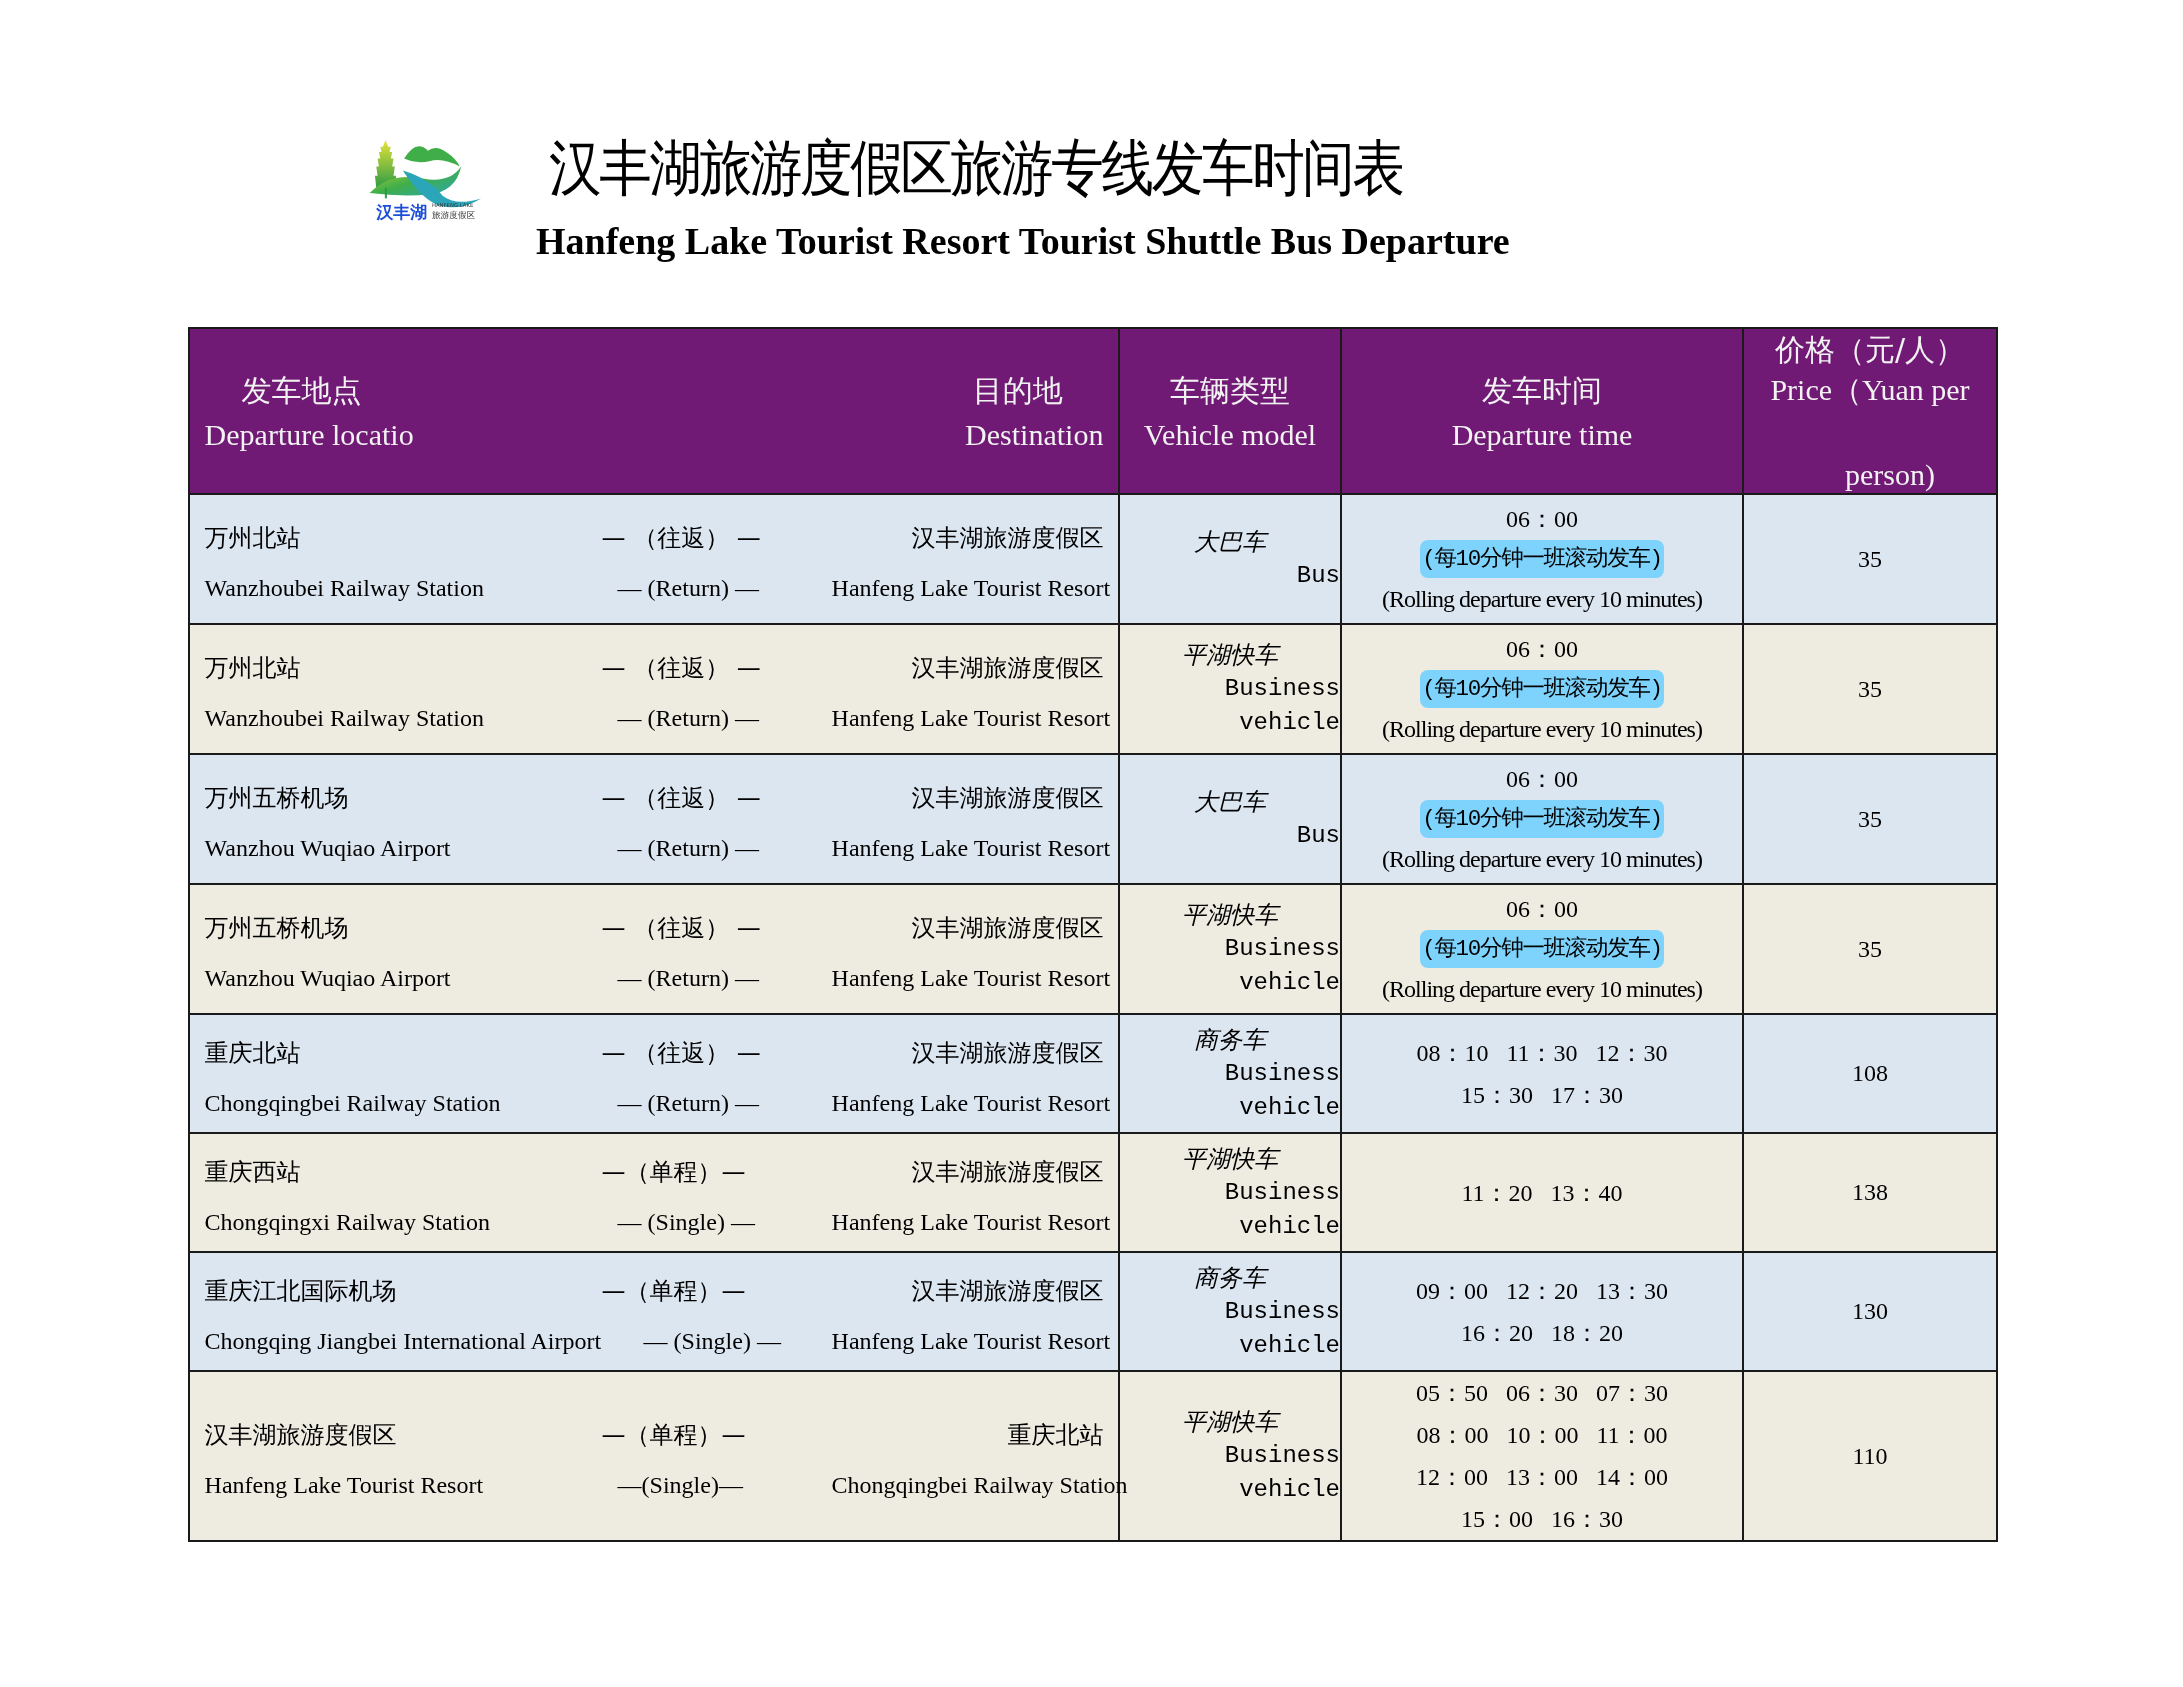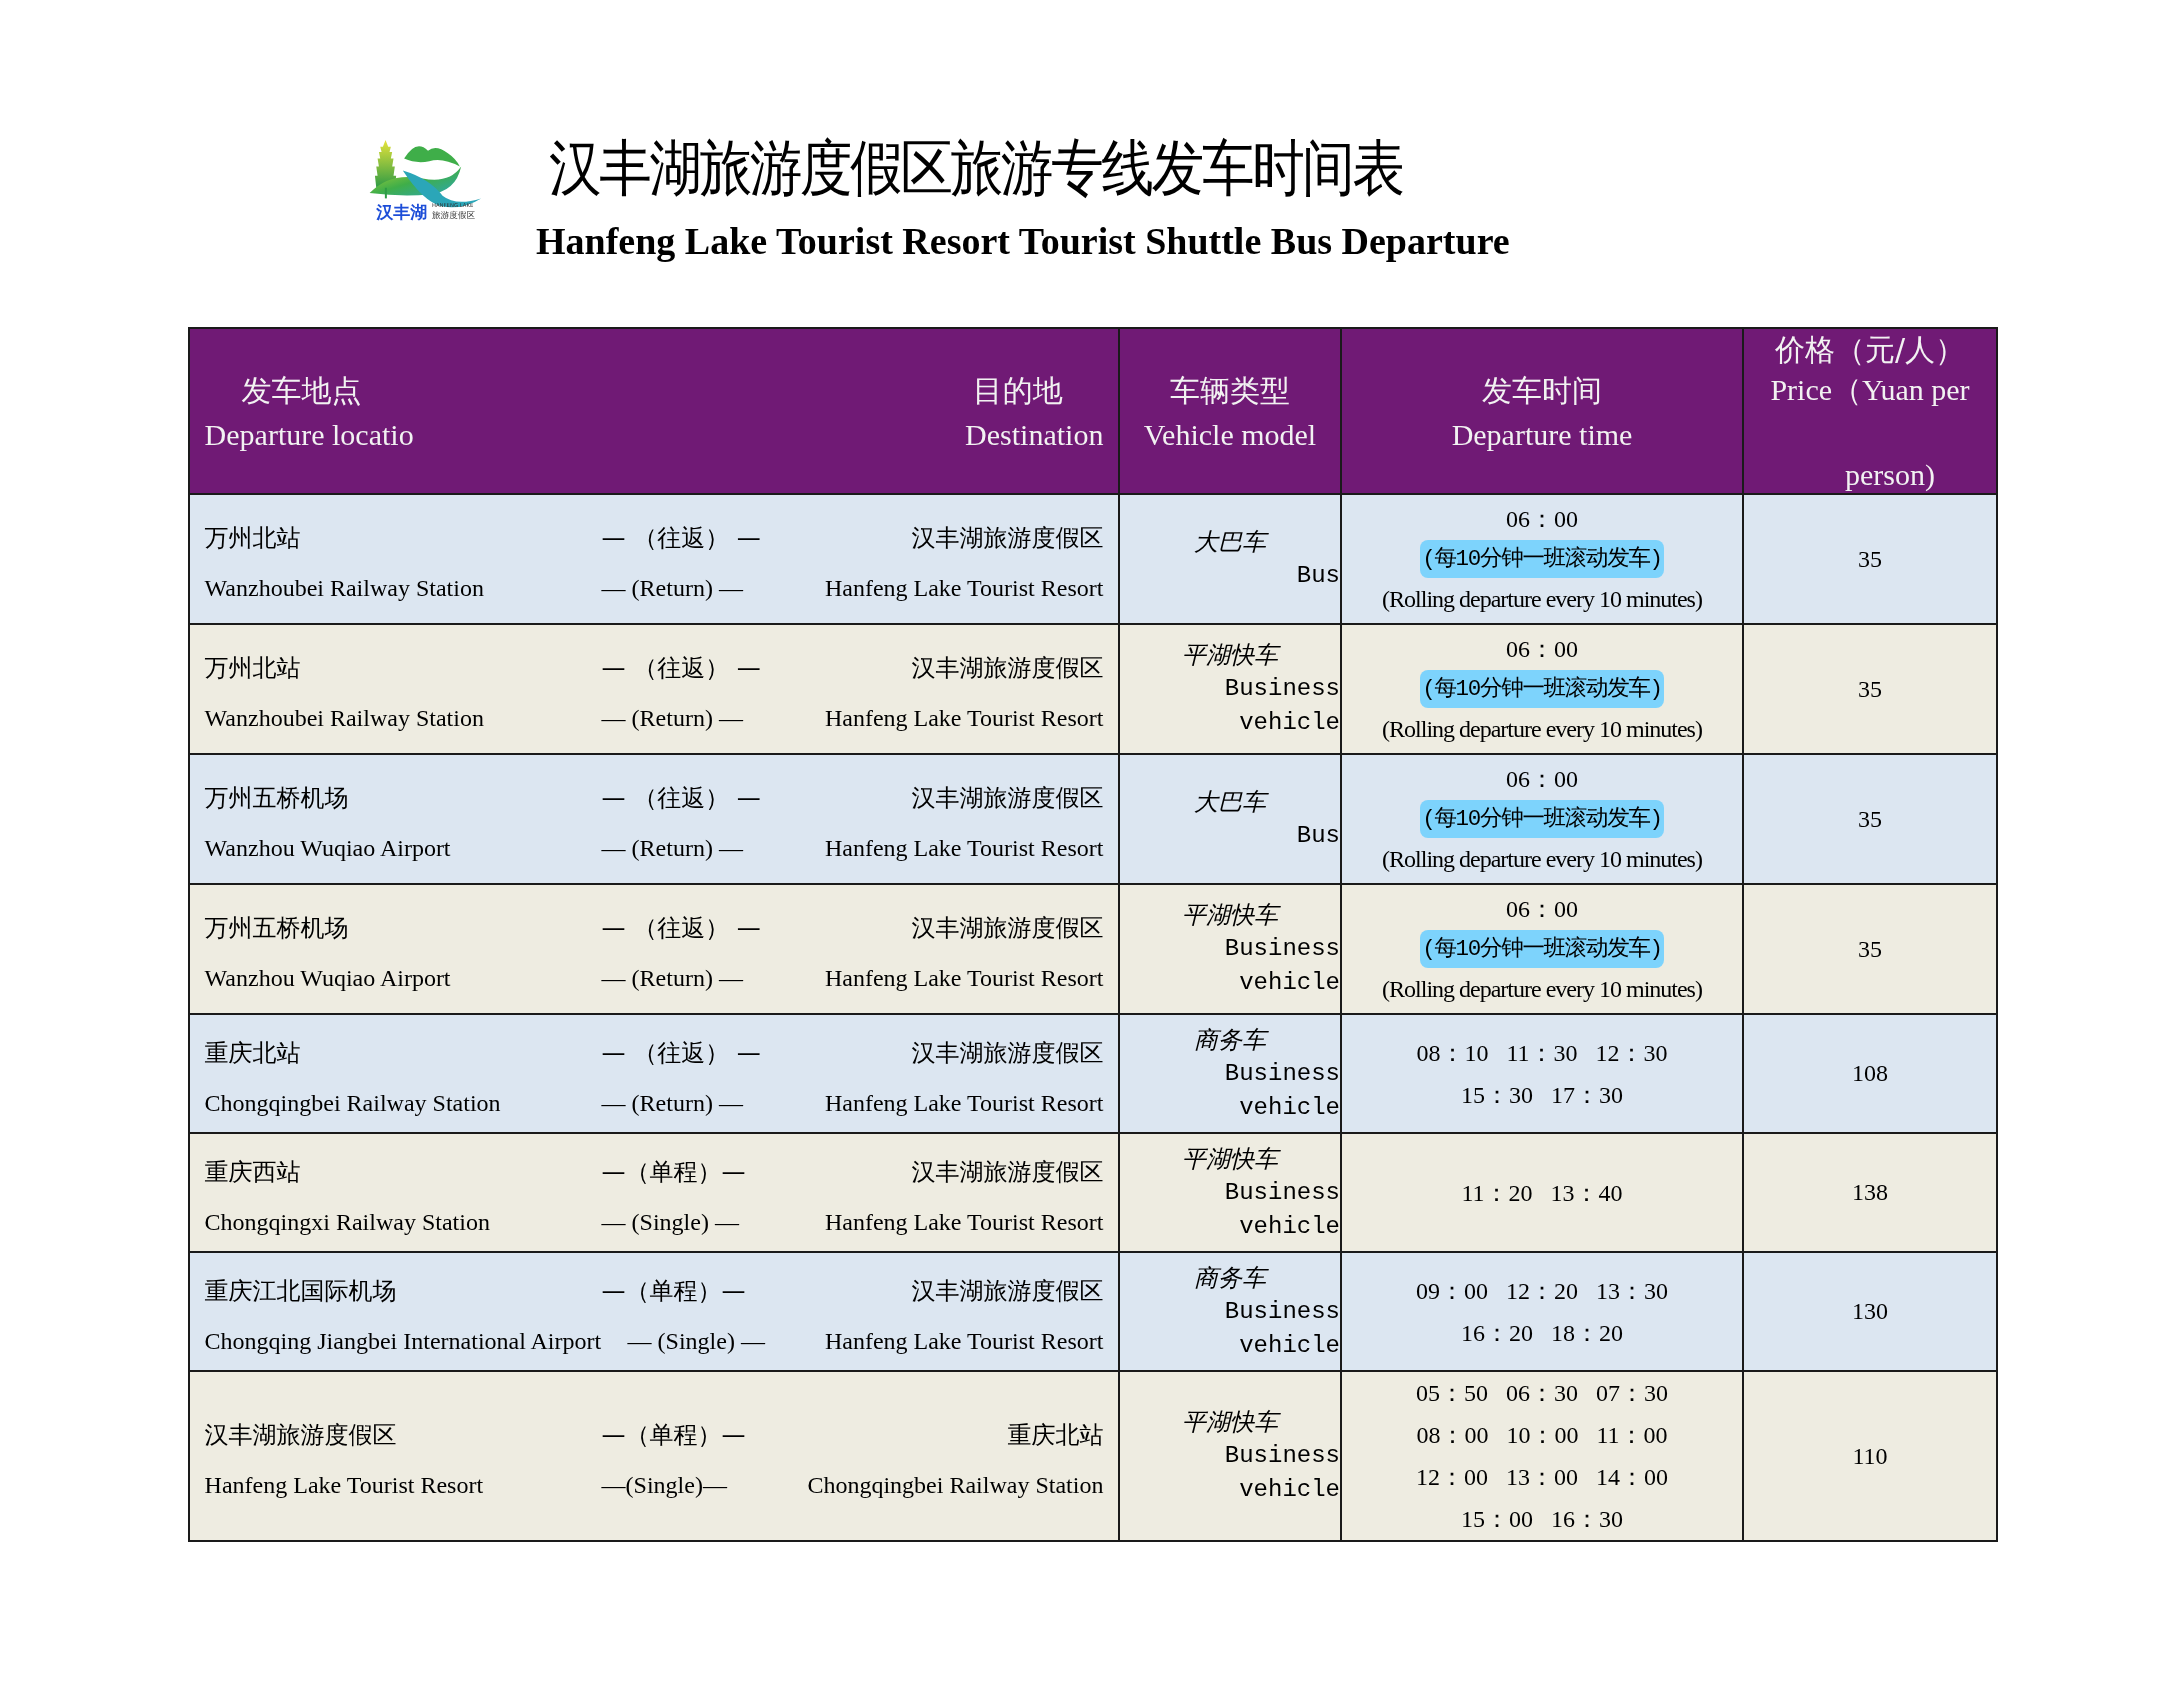"Wanzhoubei Railway Station" .route-line.en { gap: none -> 16px }
